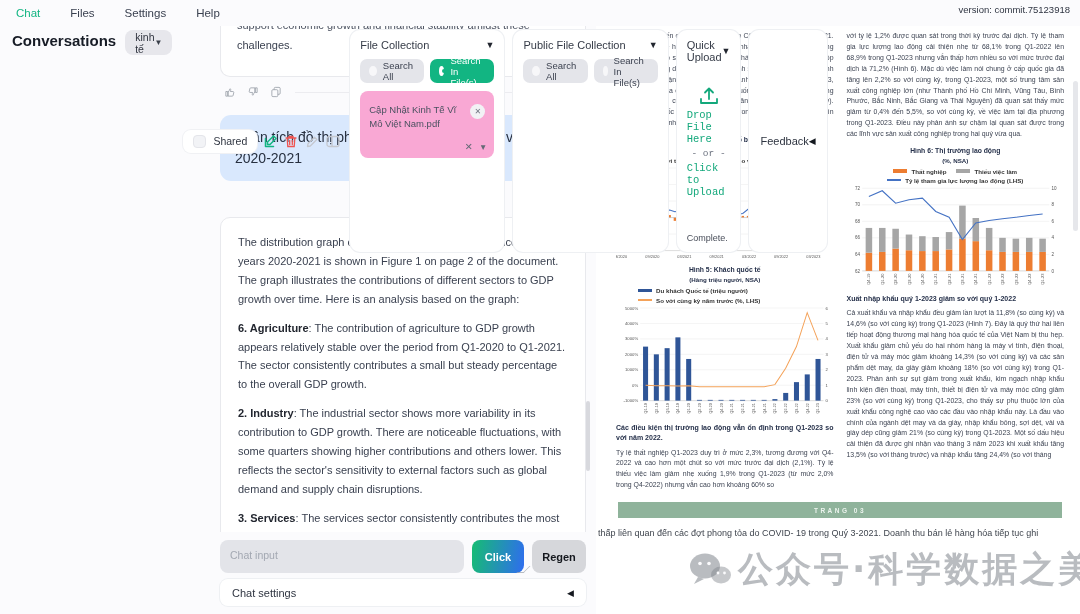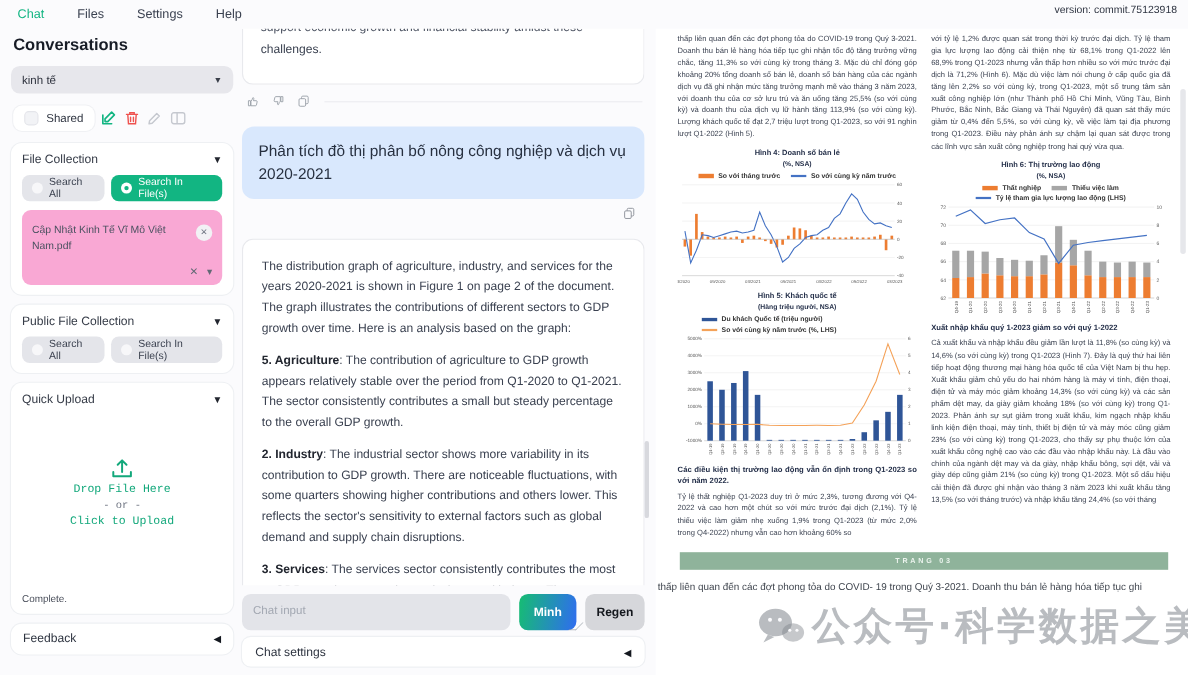"Conversations" #sidebar { flex-direction: column -> row }
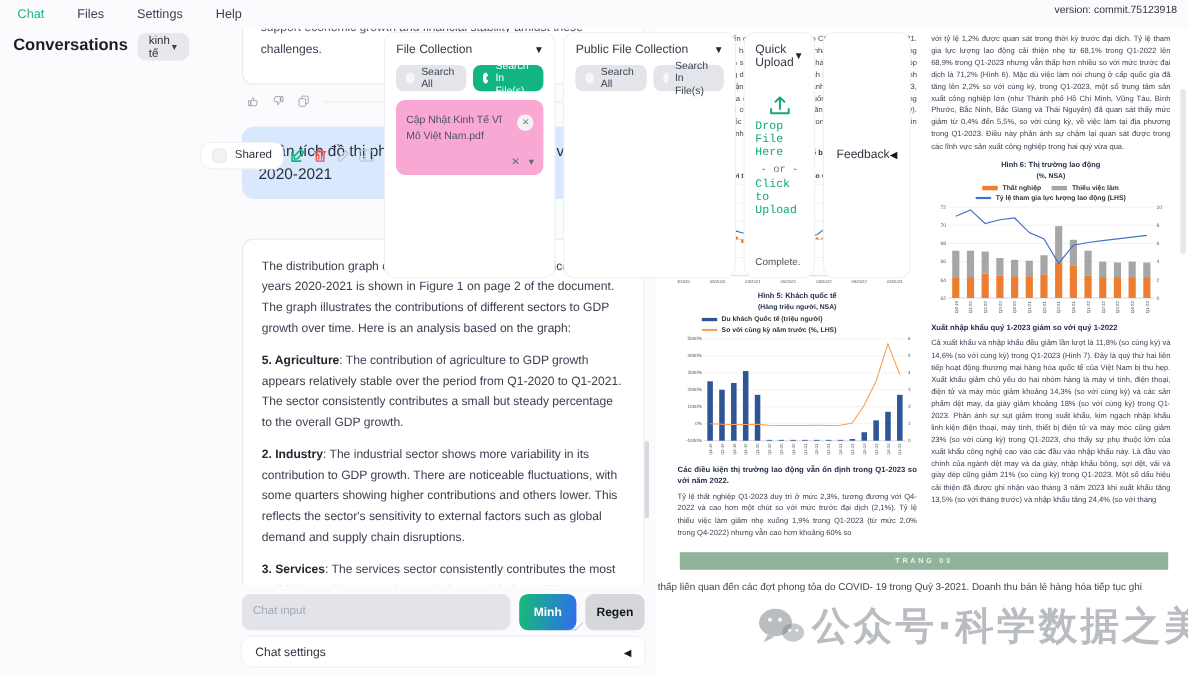"5. Agriculture" b { text: 5 -> 6 }
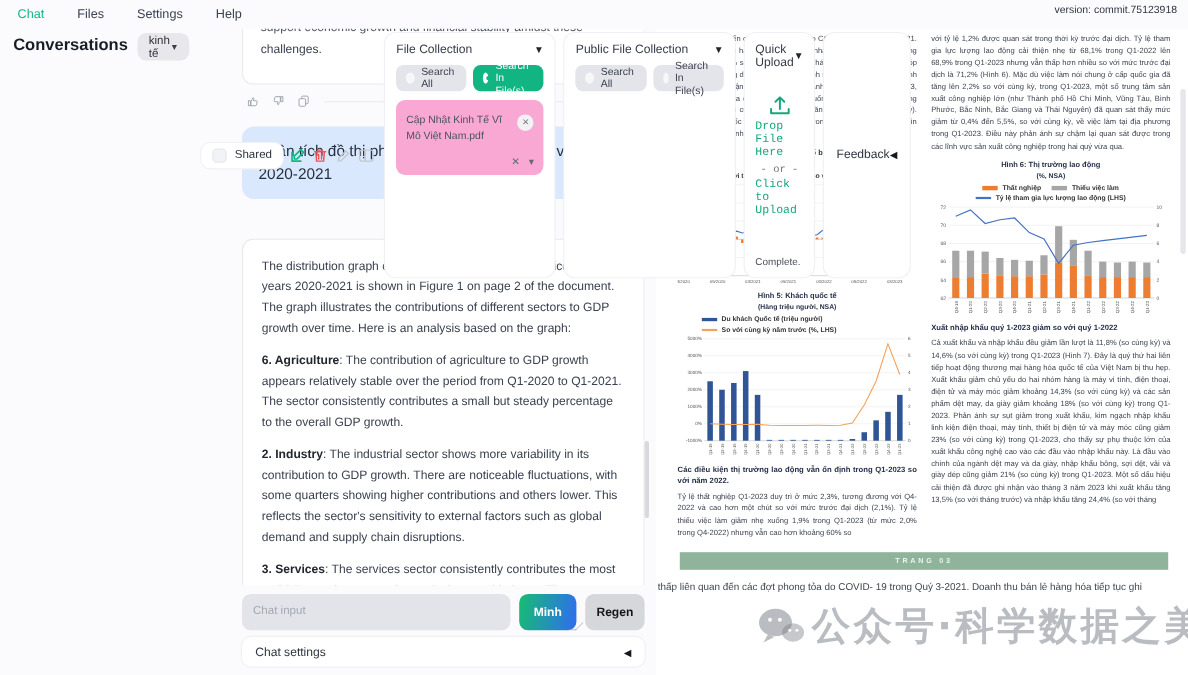"Minh" button.send-btn { text: Minh -> Click }
